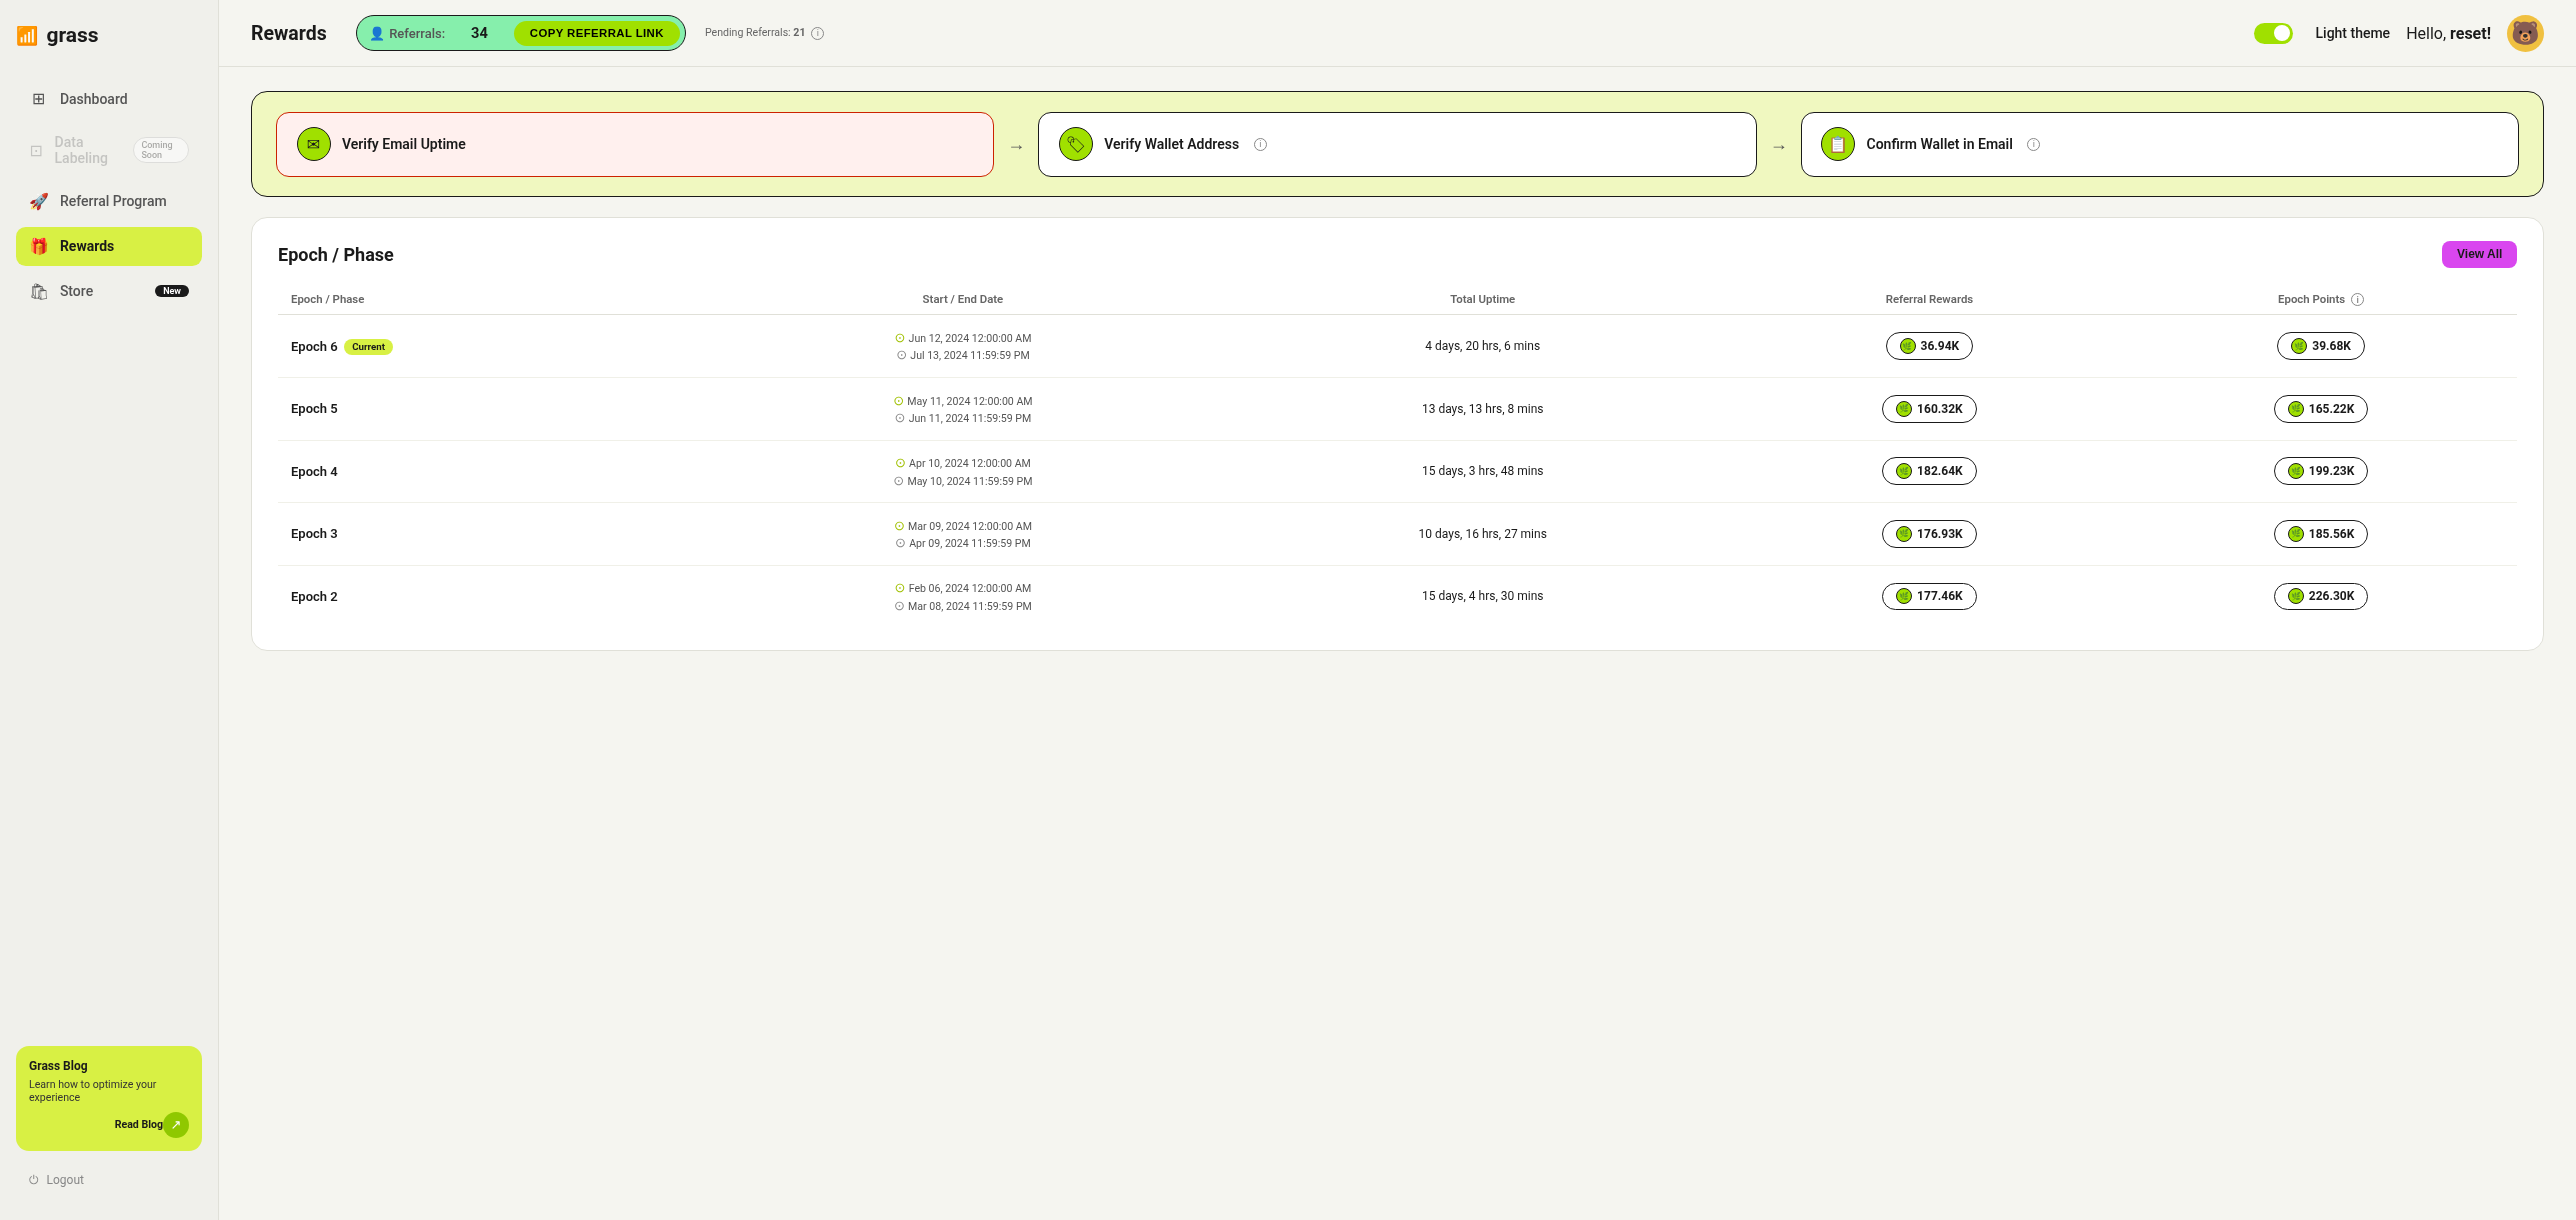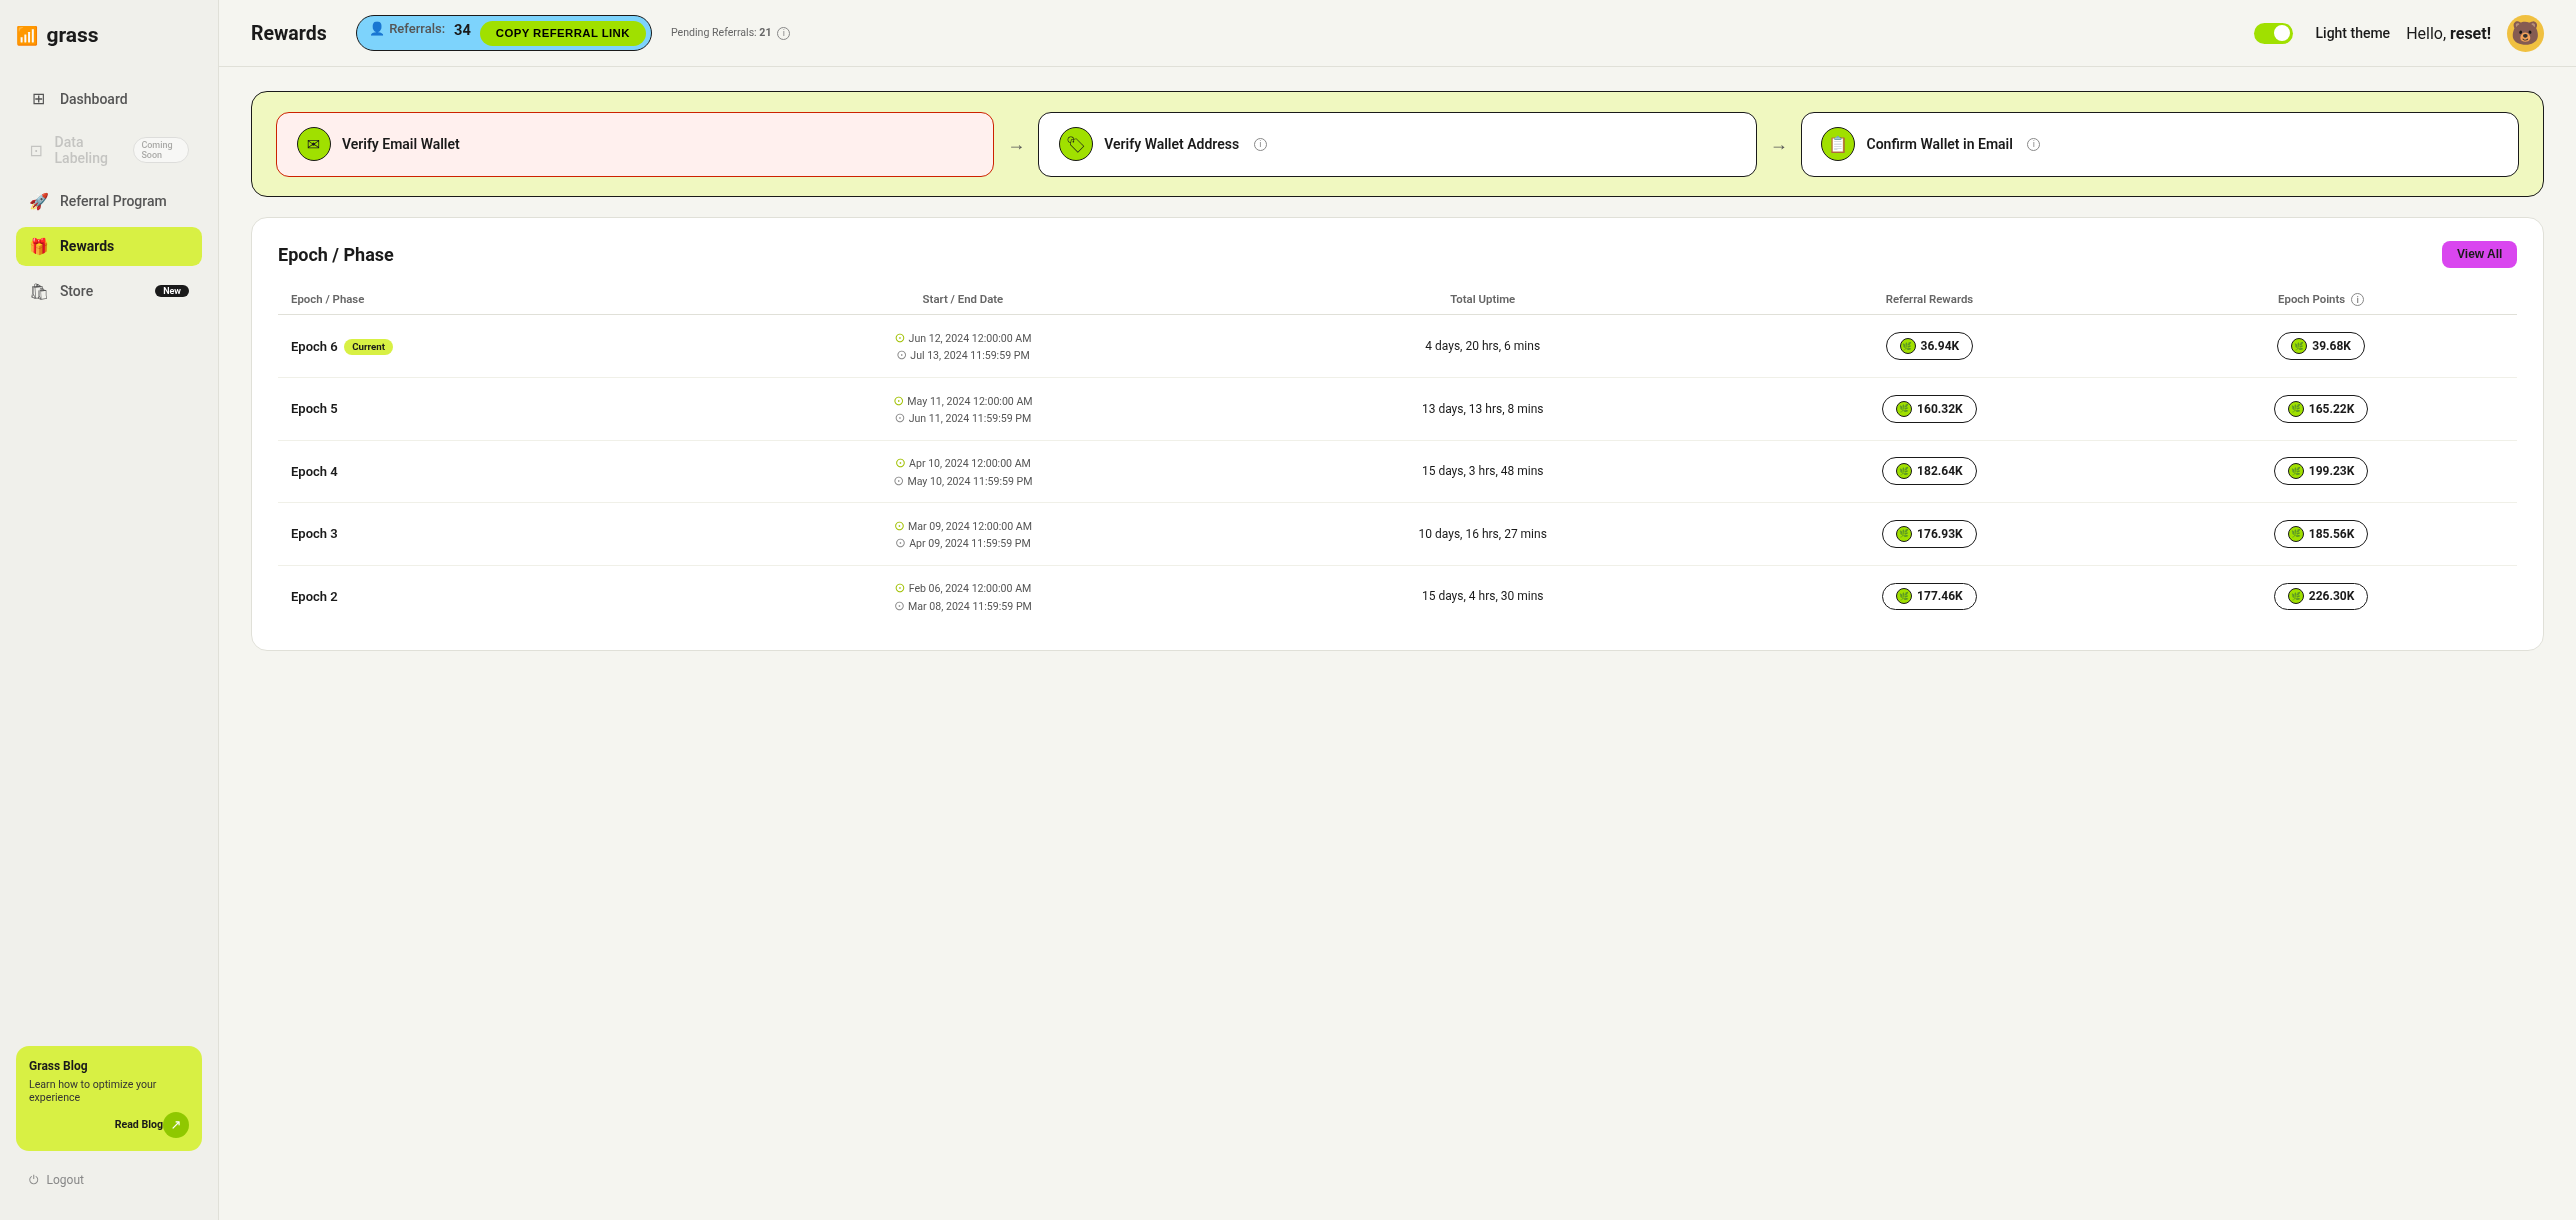"👤 Referrals:" .referral-pill { align-items: flex-start -> center; background: #7dd3fc -> #86efac; gap: 9px -> 26px }
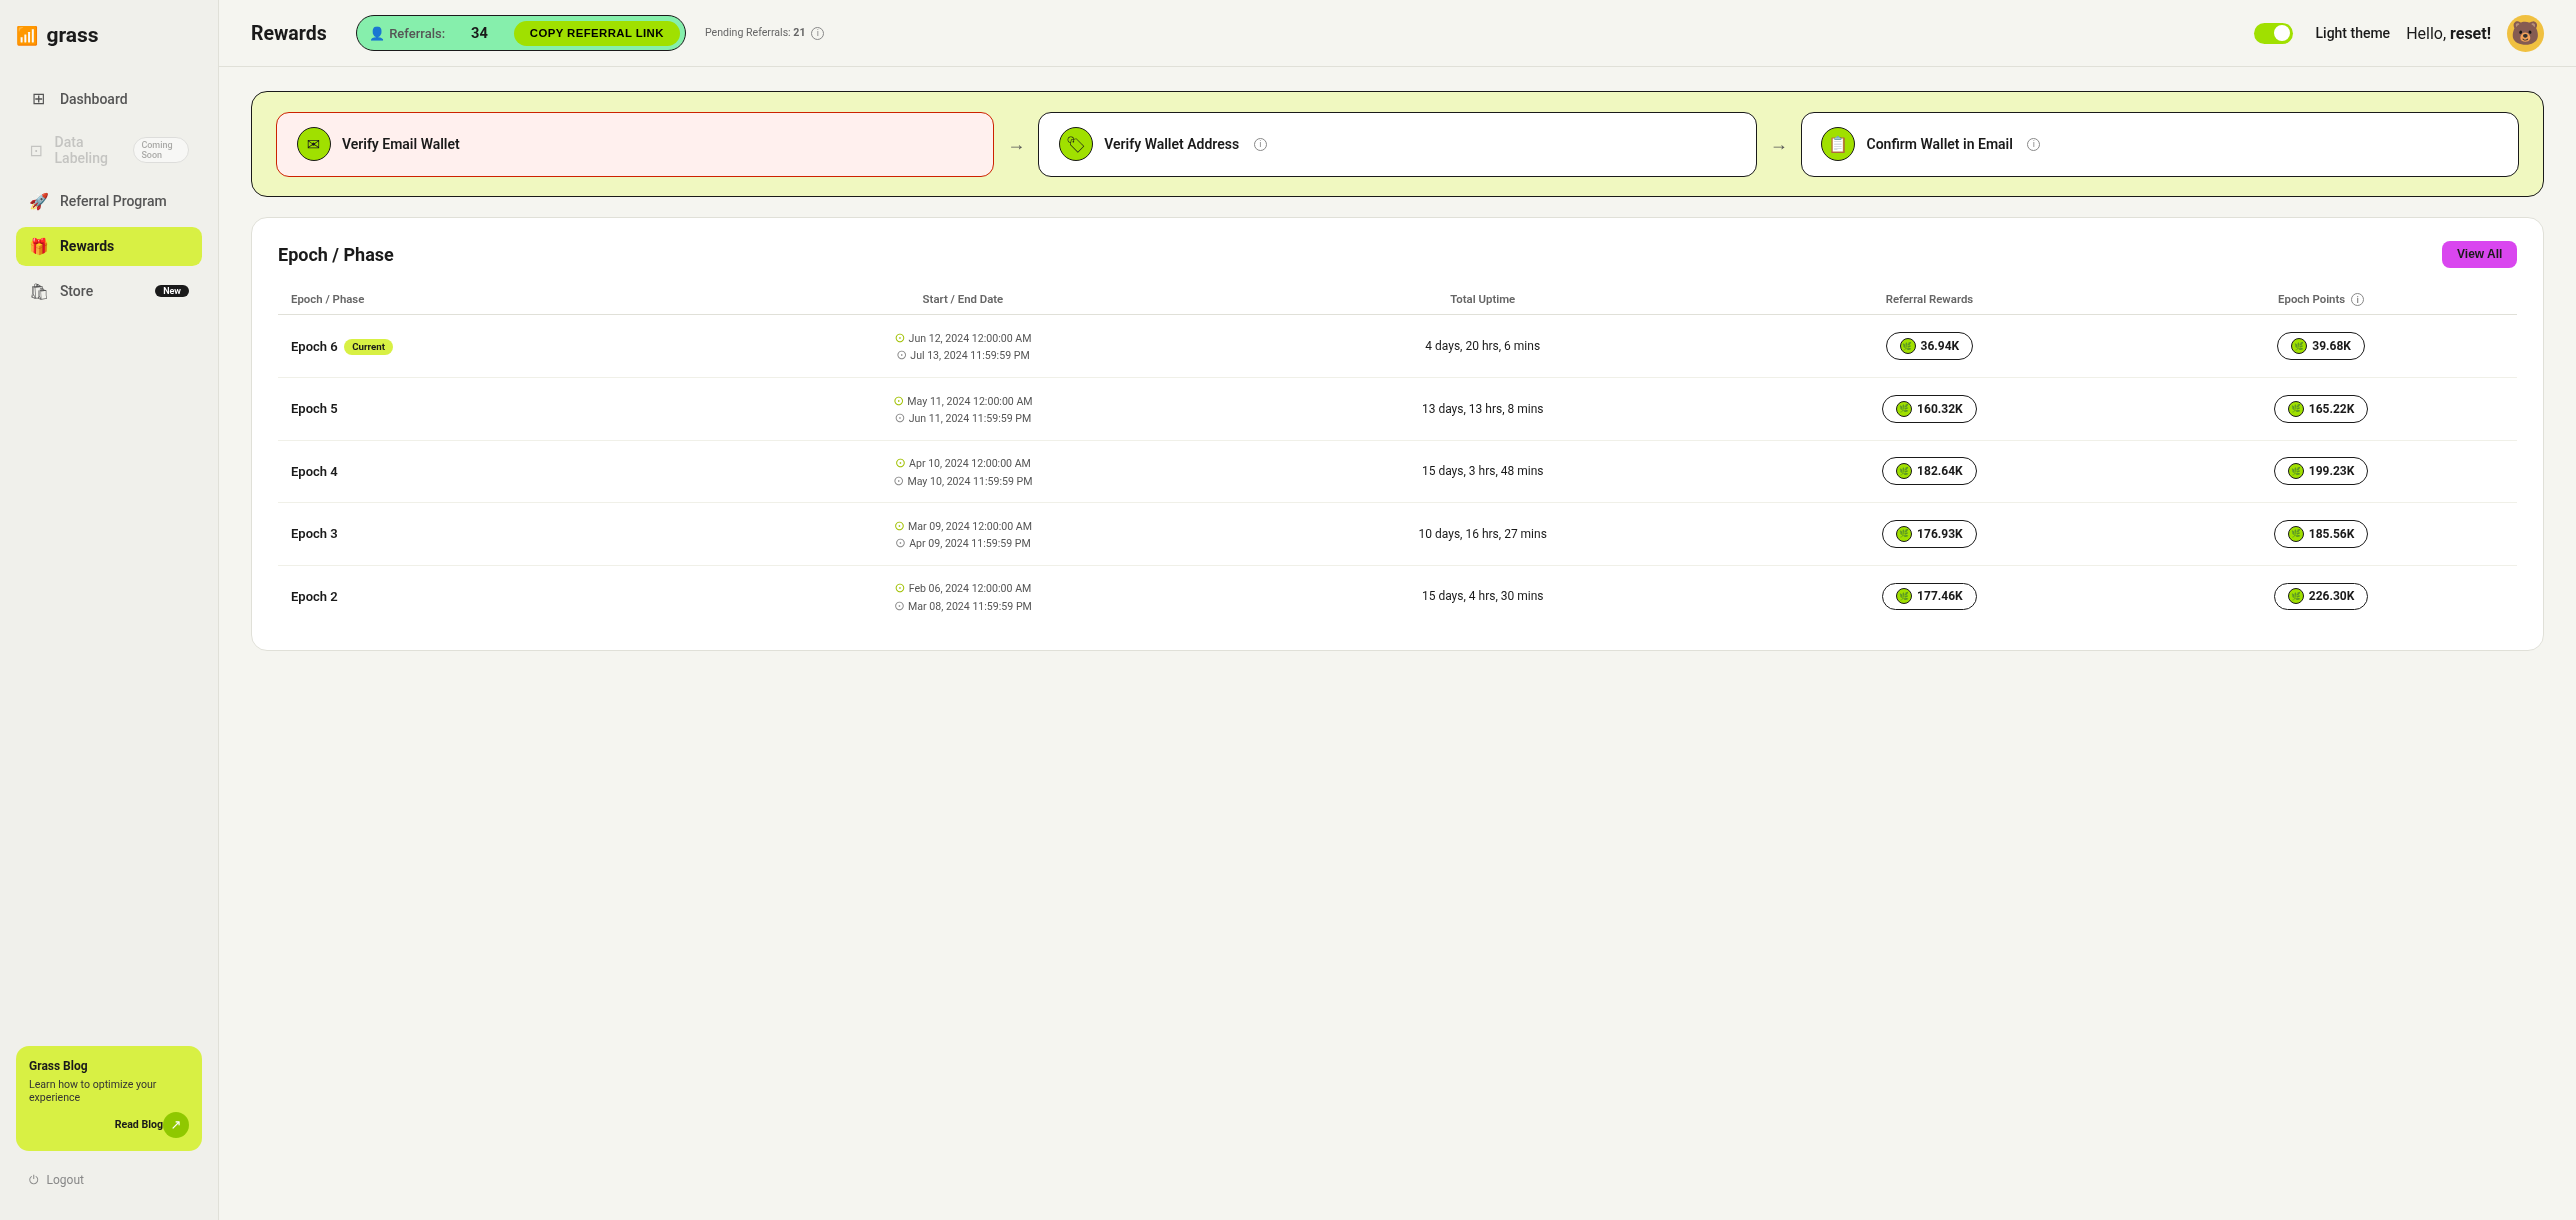"Verify Email Wallet" span.step-label { text: Wallet -> Uptime }
